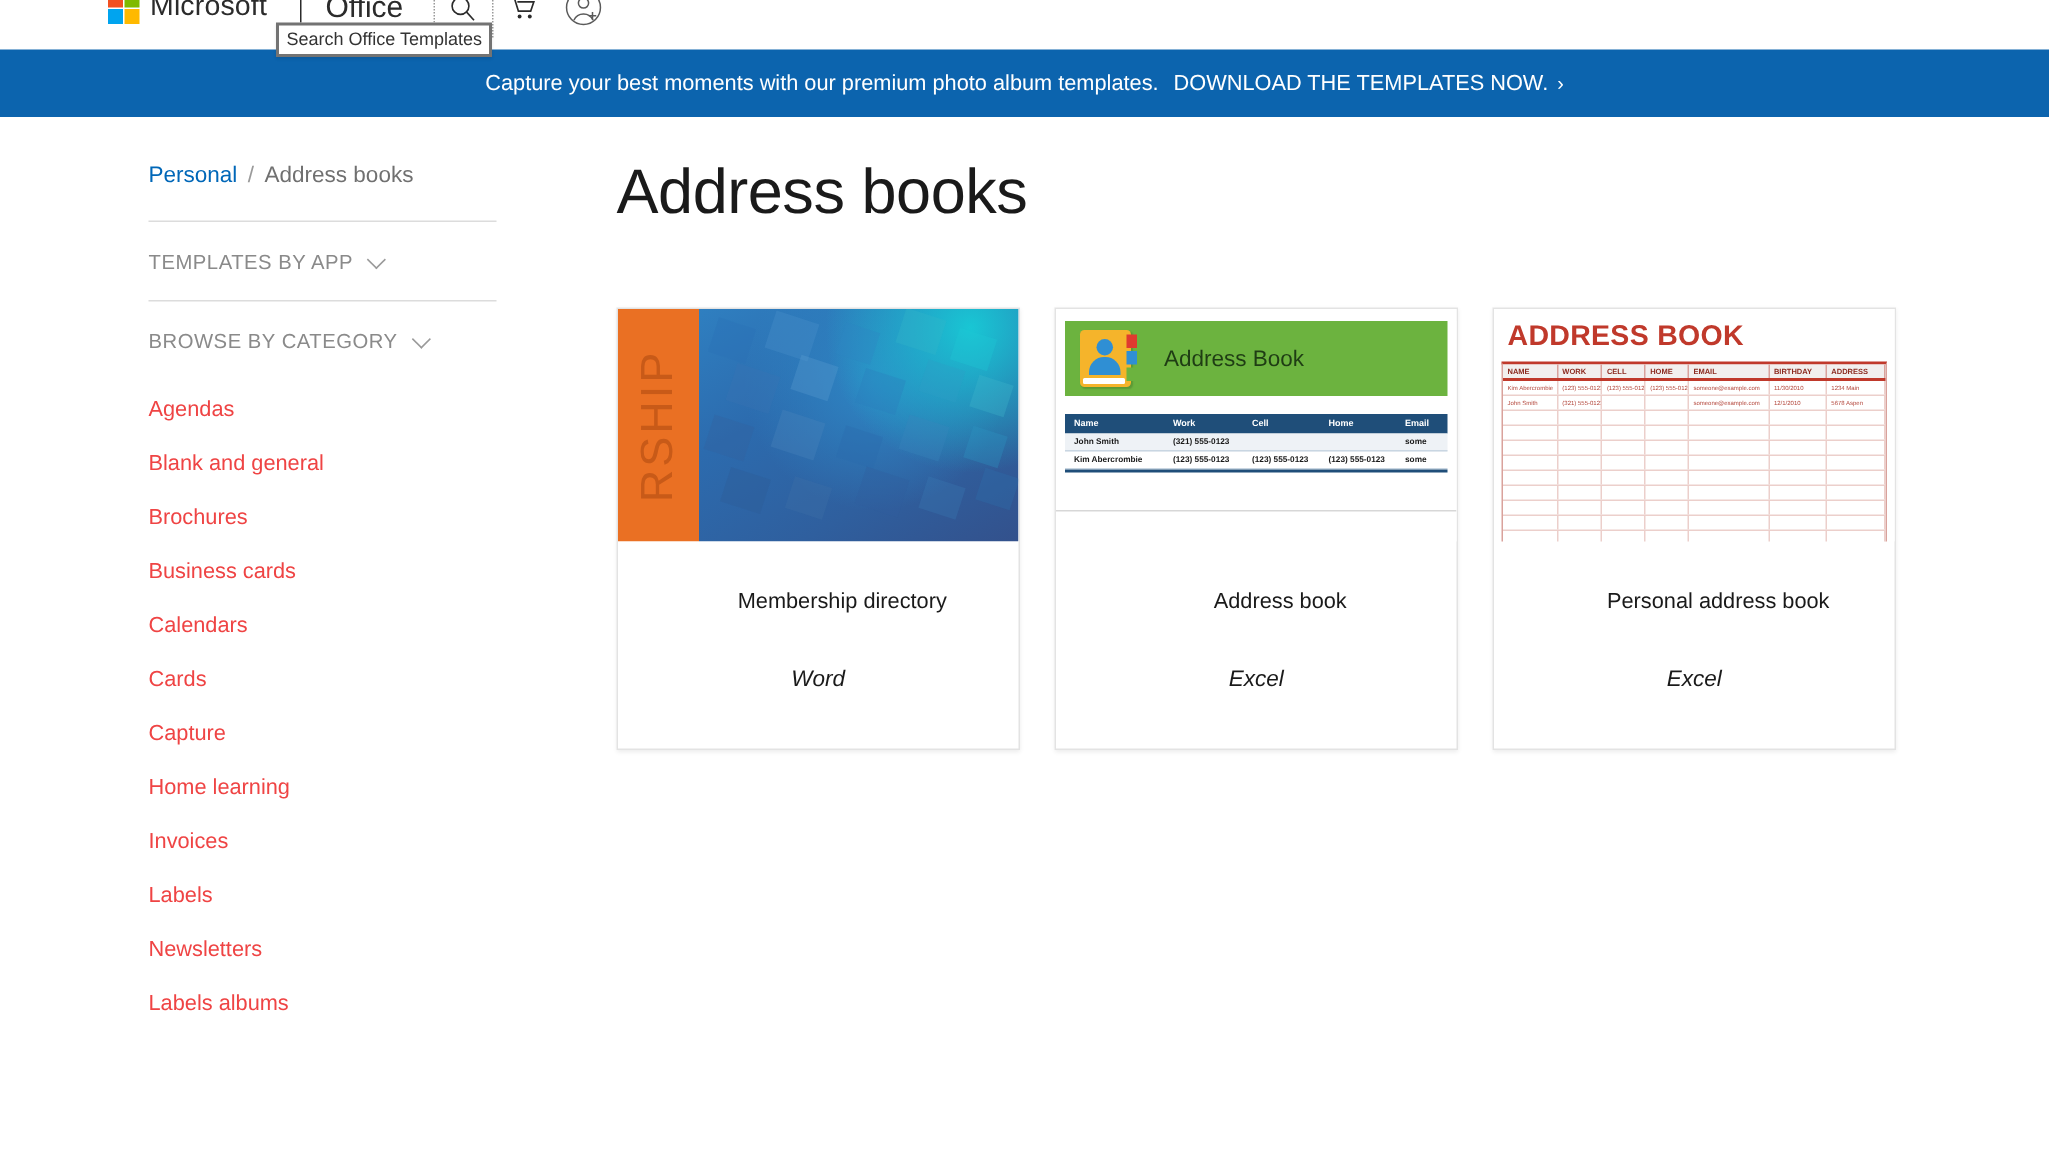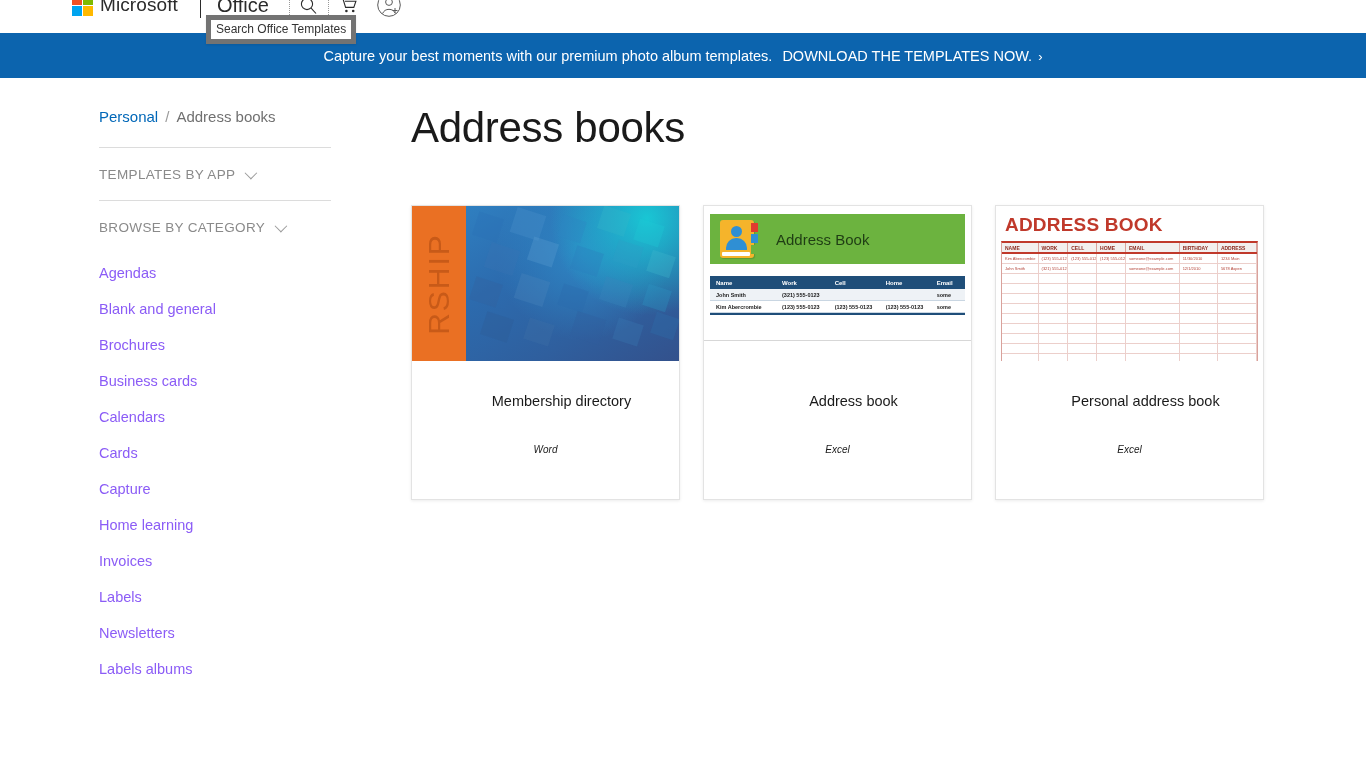"Search Office Templates" .tooltip { border: 5px solid #737373 -> 2px solid #737373; left: 206px -> 184px }
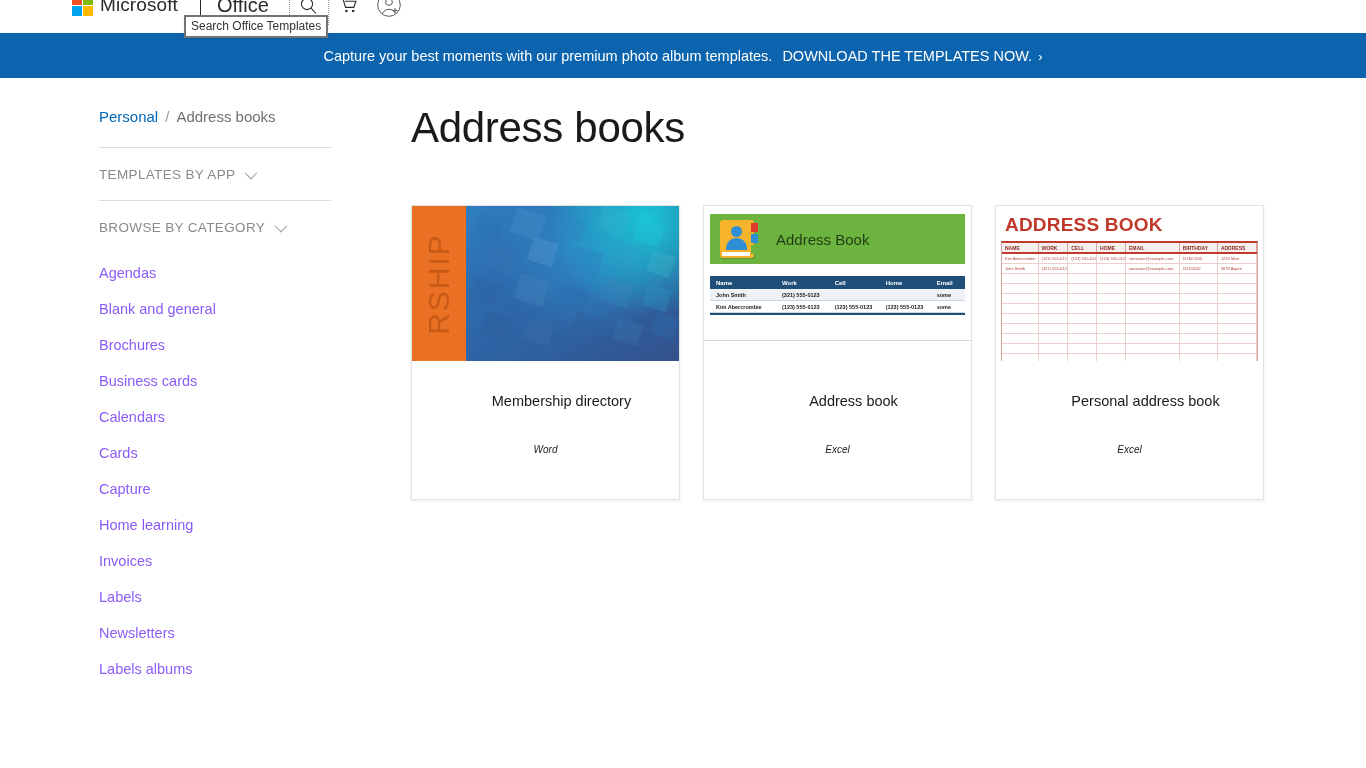"Agendas" .cat-item { color: #8b5cf6 -> #ef4444 }
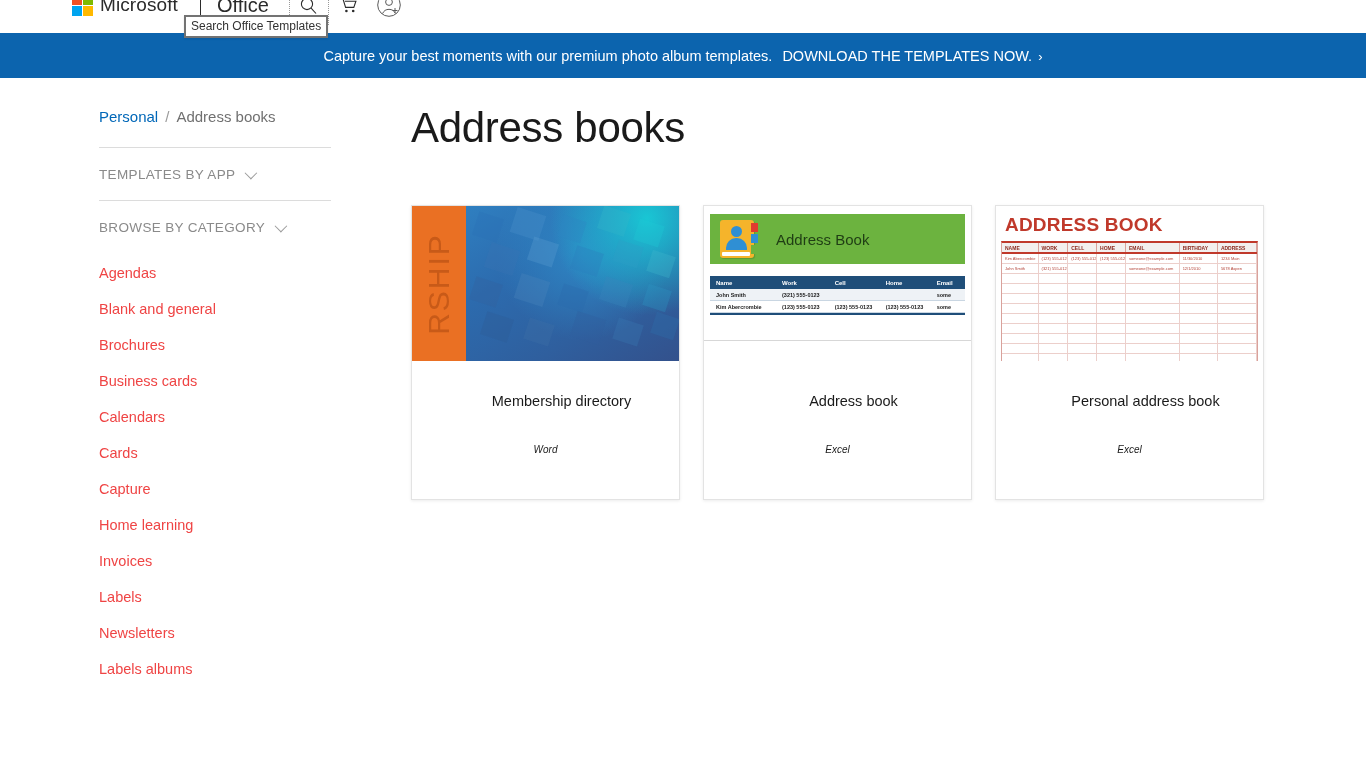"Word" .card-app { font-size: 10px -> 15px }
